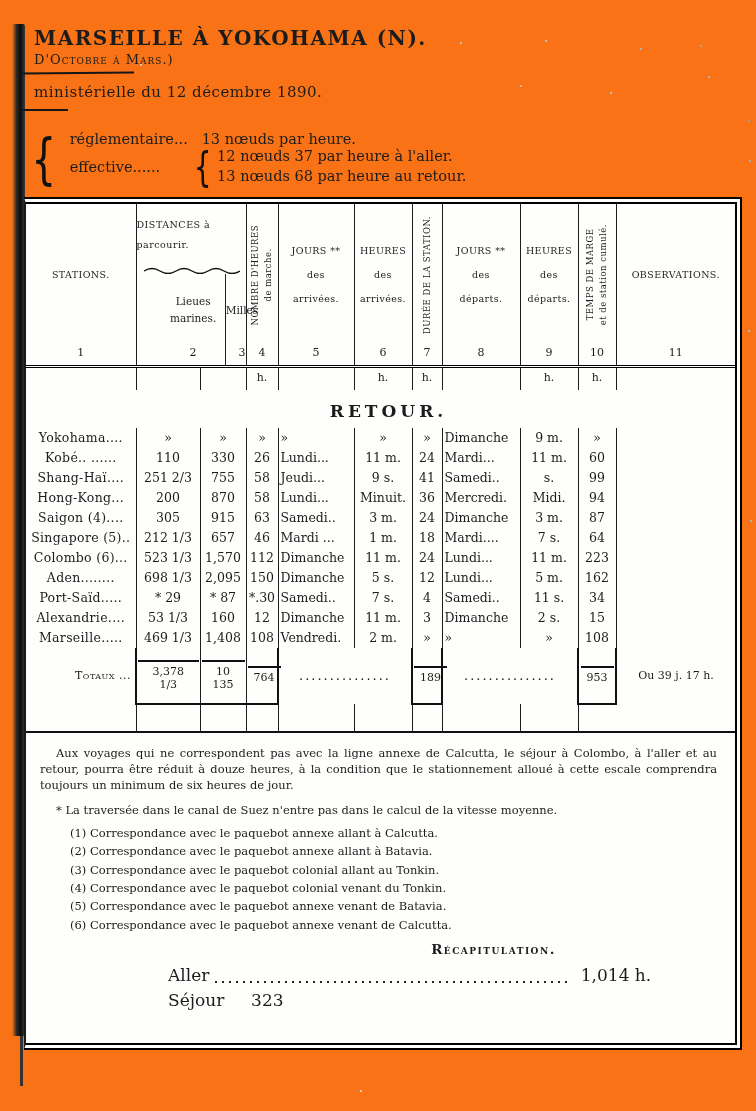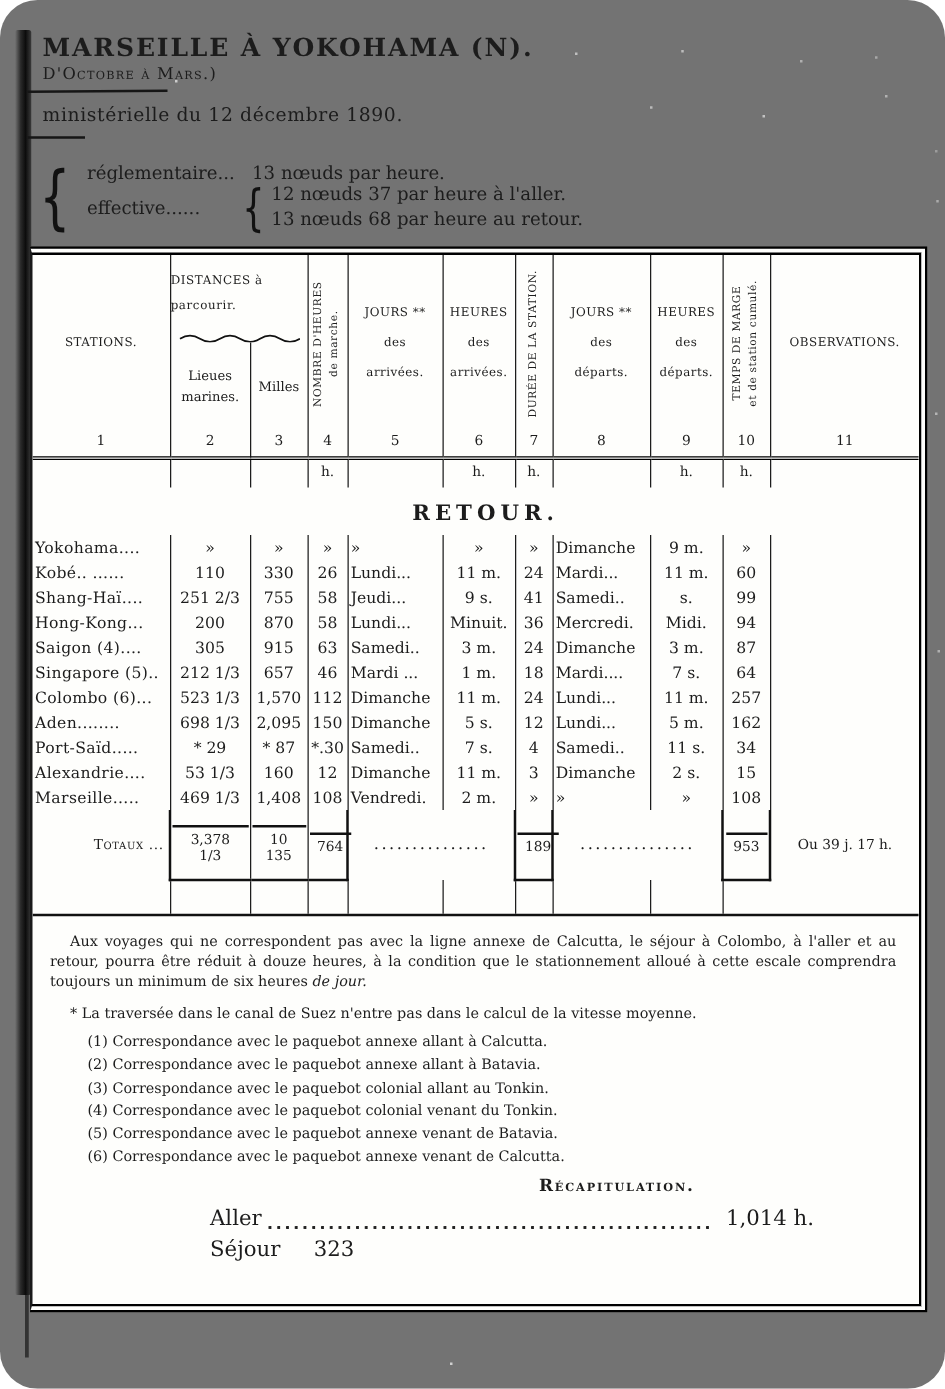"MARSEILLE À YOKOHAMA (N)." .page { background: #737373 -> #f97316; border-radius: 30px -> none }
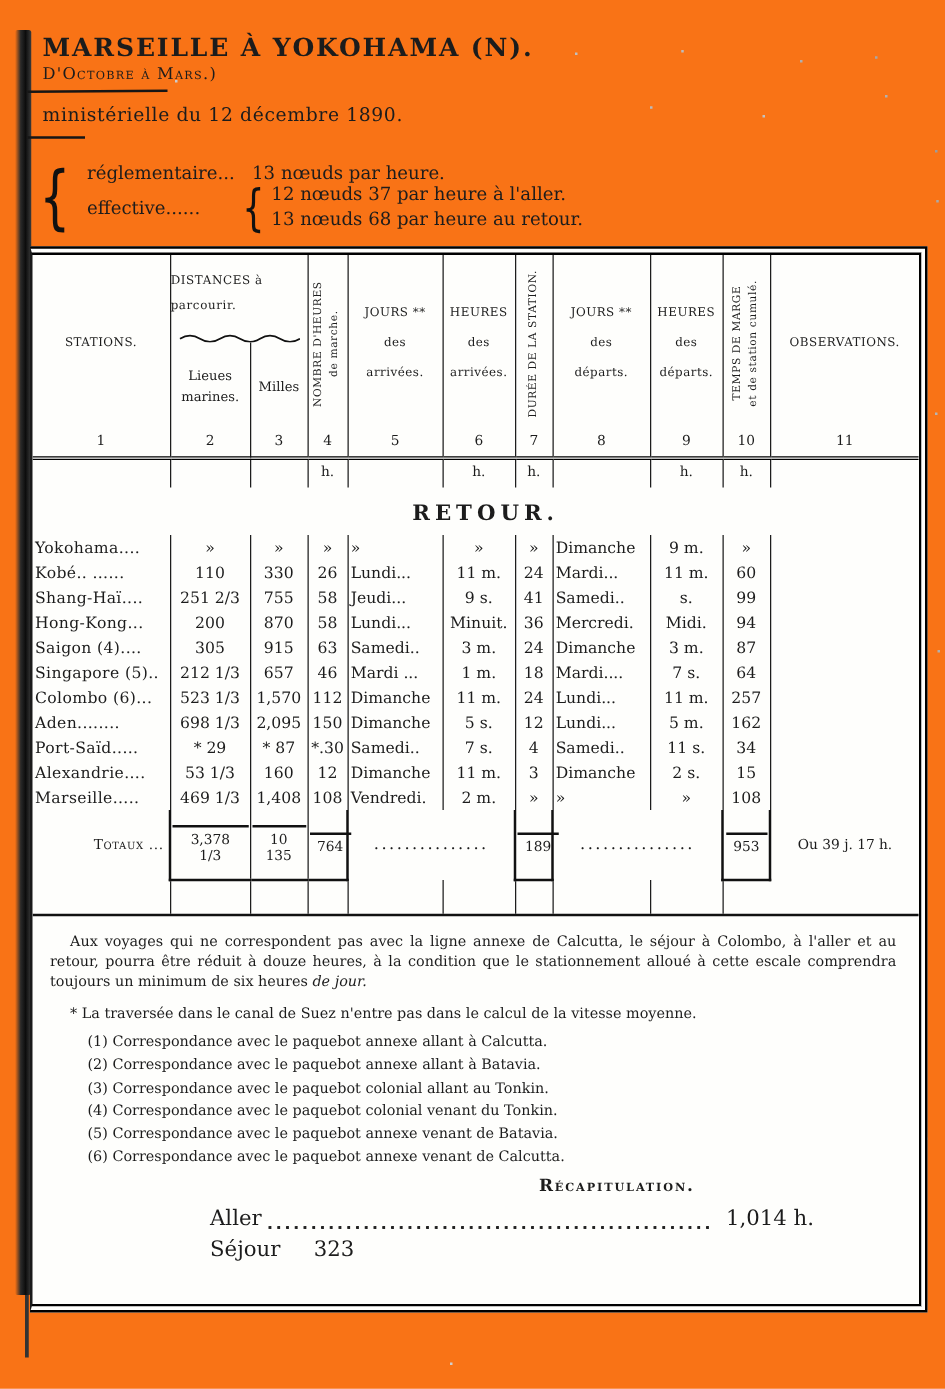"Lieues" .sub-lieues { padding-left: none -> 25px }
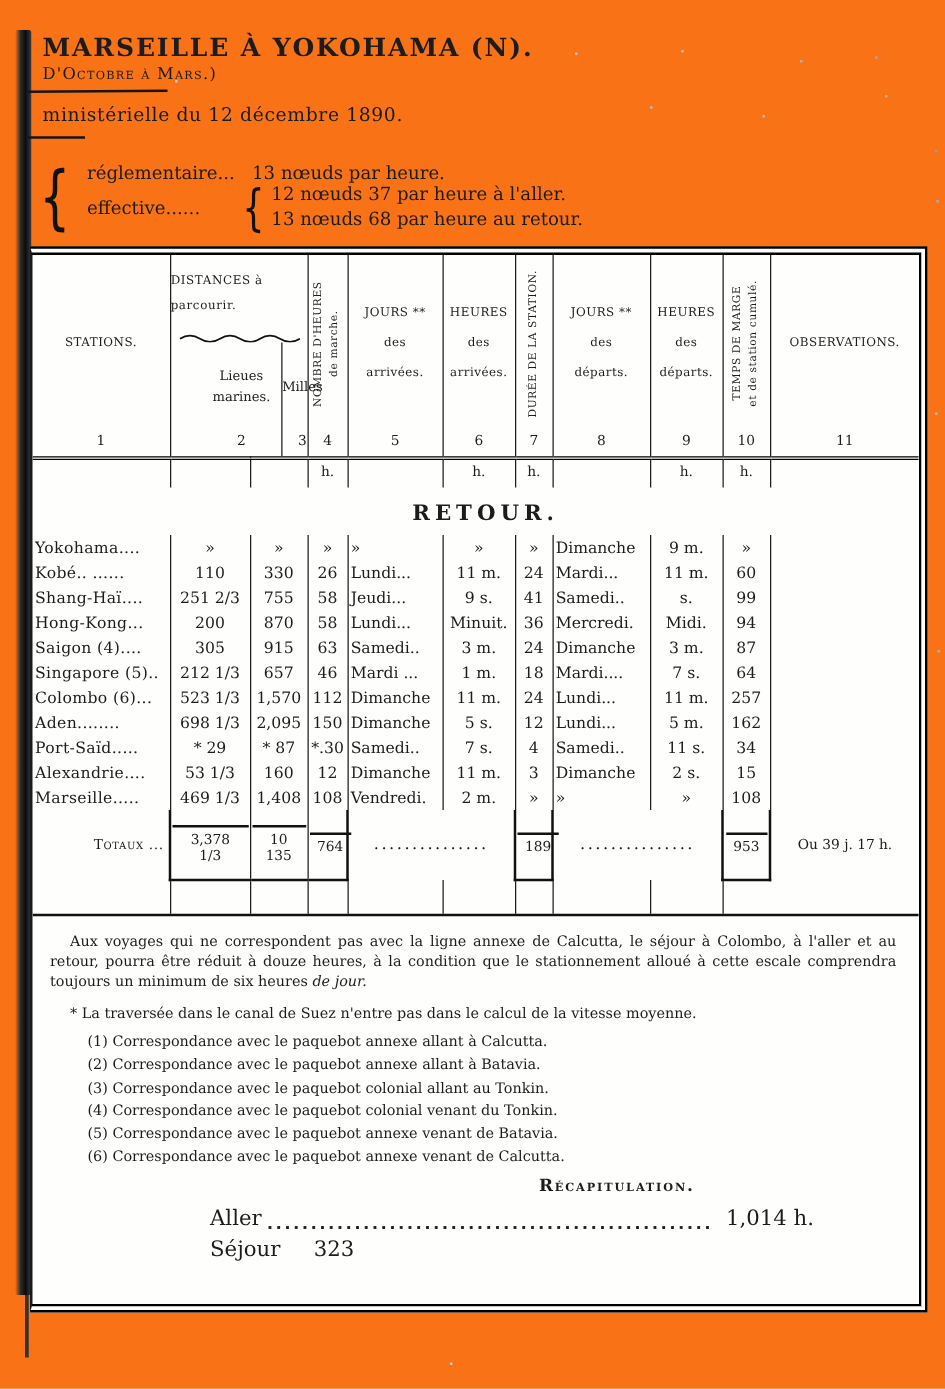"Yokohama...." td.c-station { text-align: left -> center }
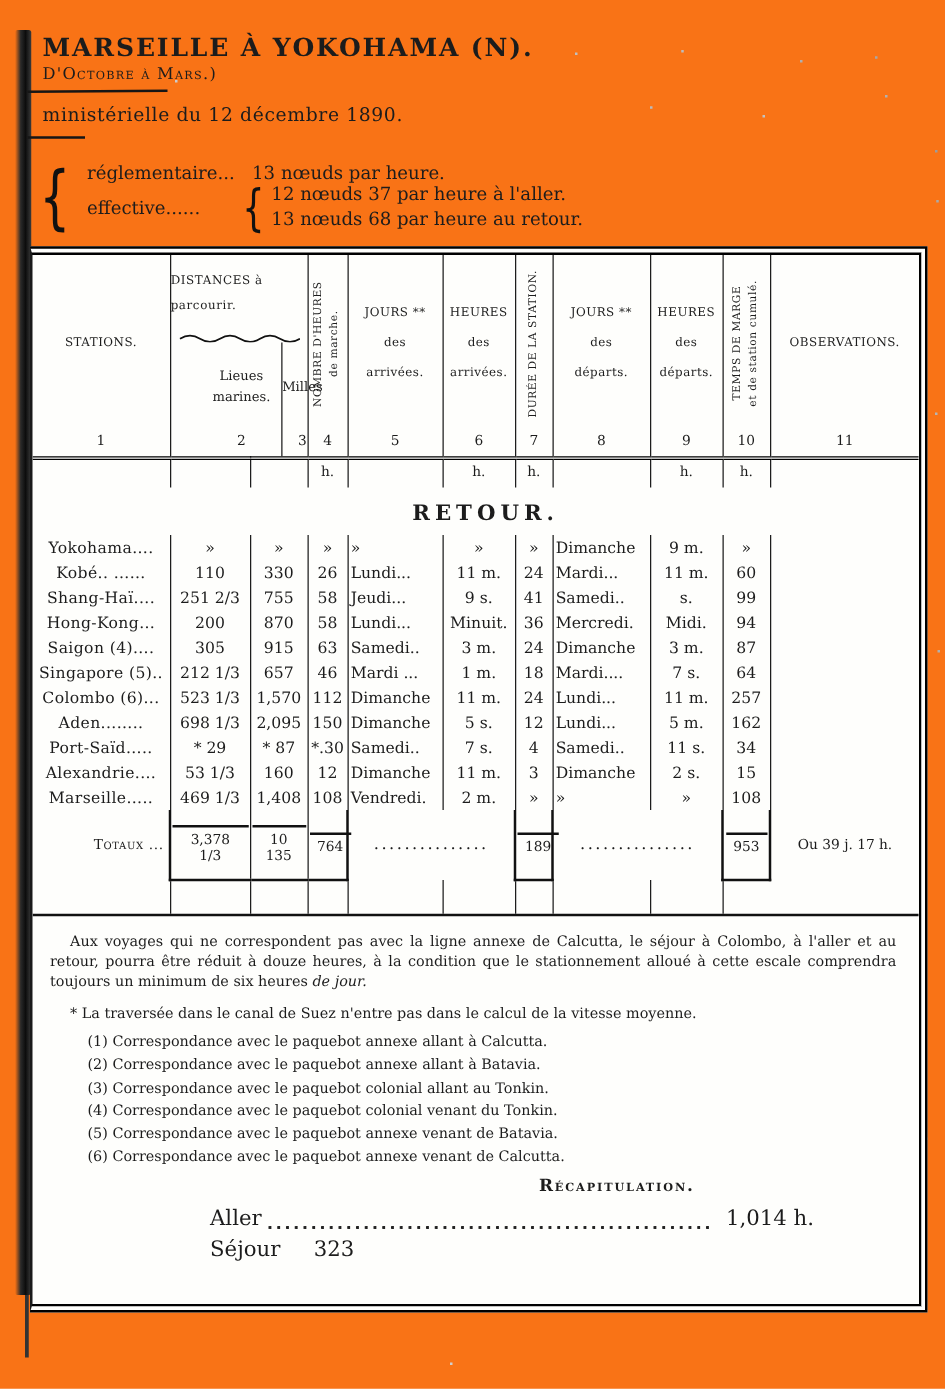"257" td.c-num { text: 257 -> 223 }
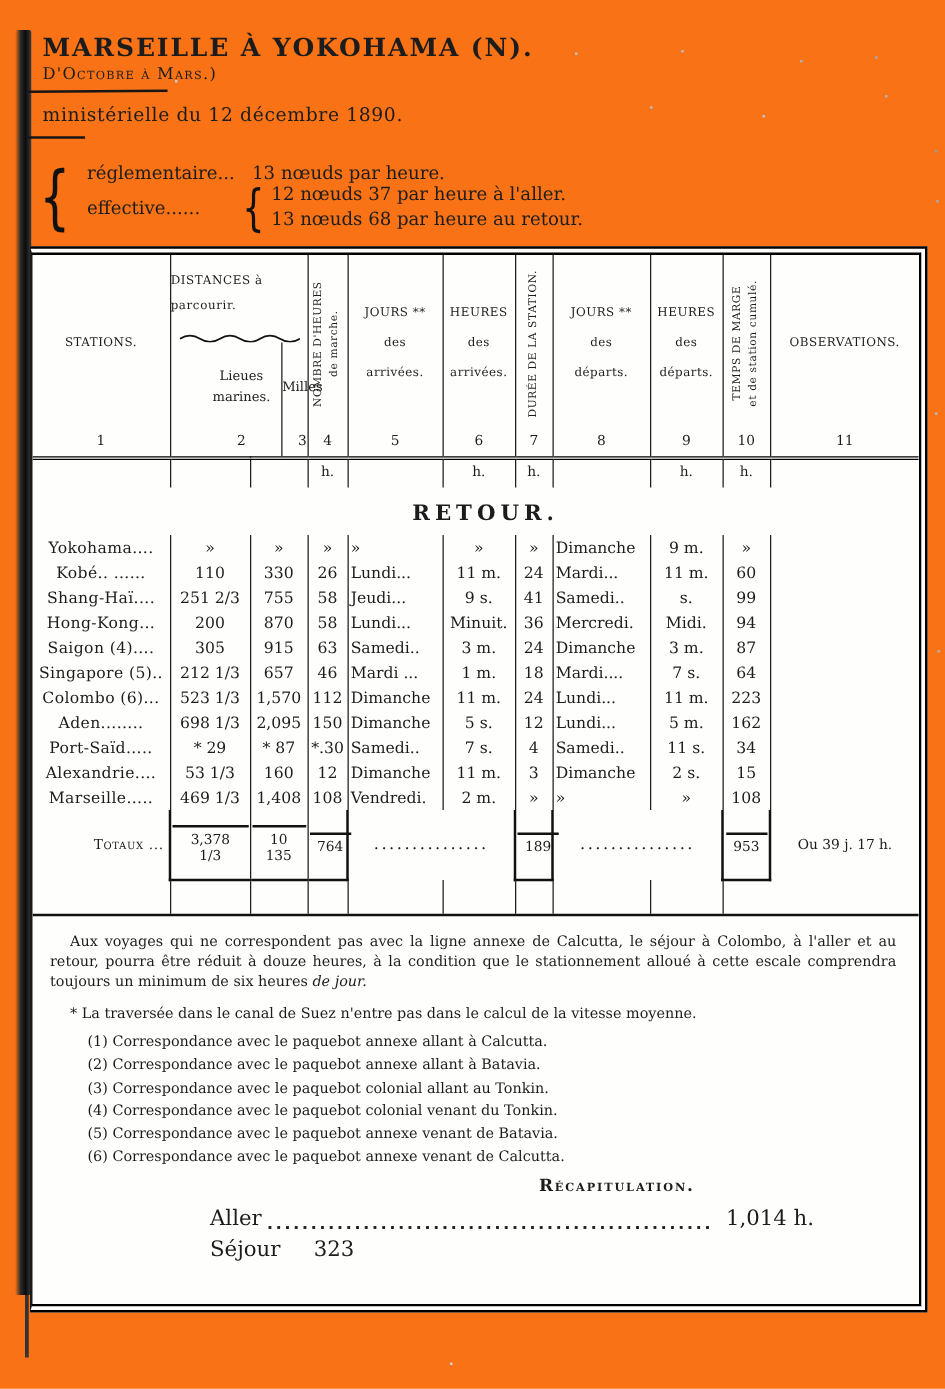"de jour." .it { font-style: italic -> none }
